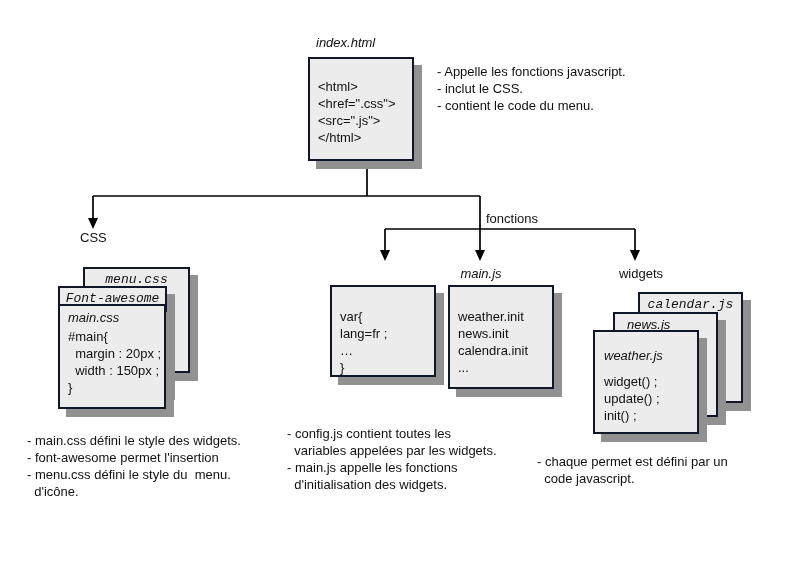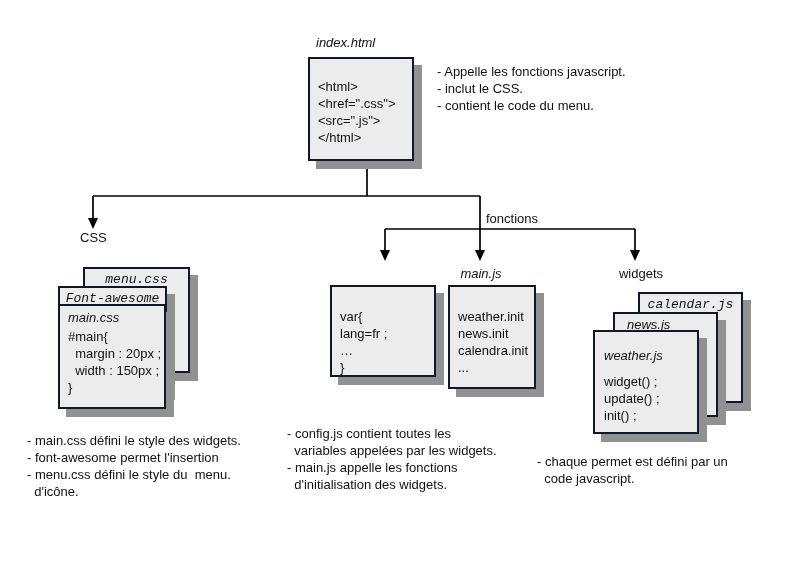"weather.init" div.filebox { width: 88px -> 106px }
